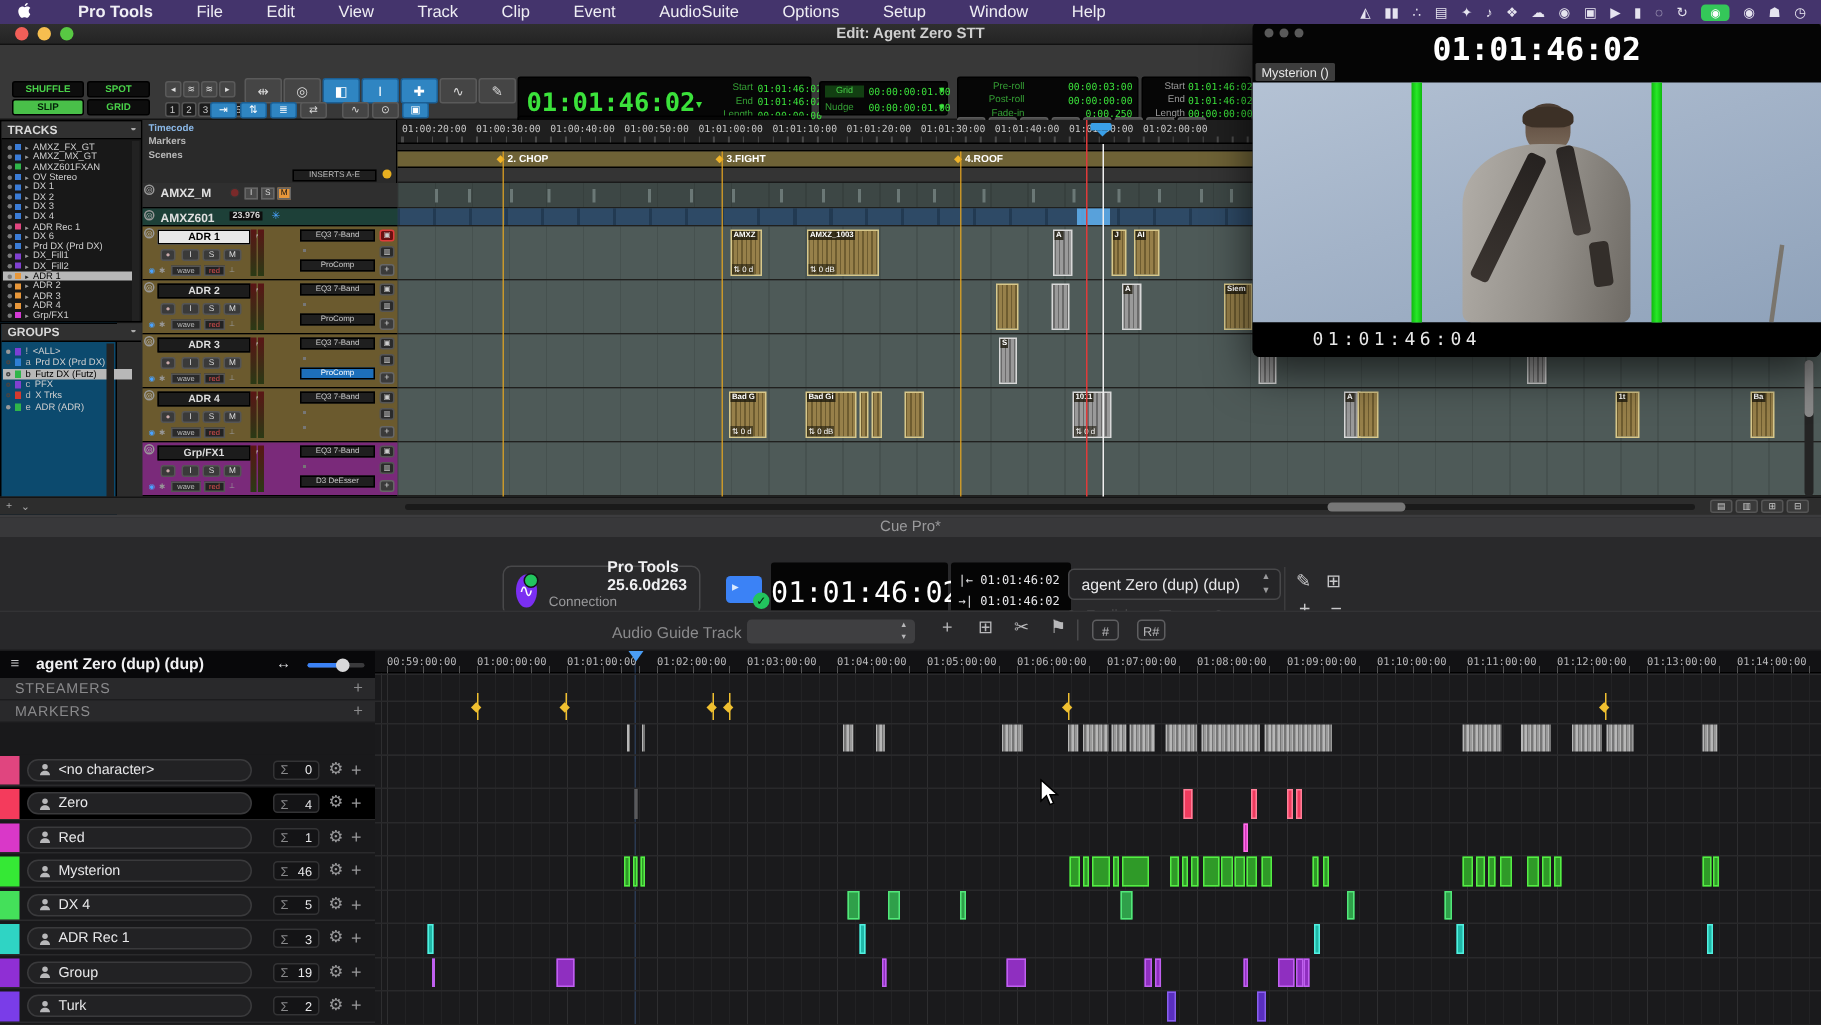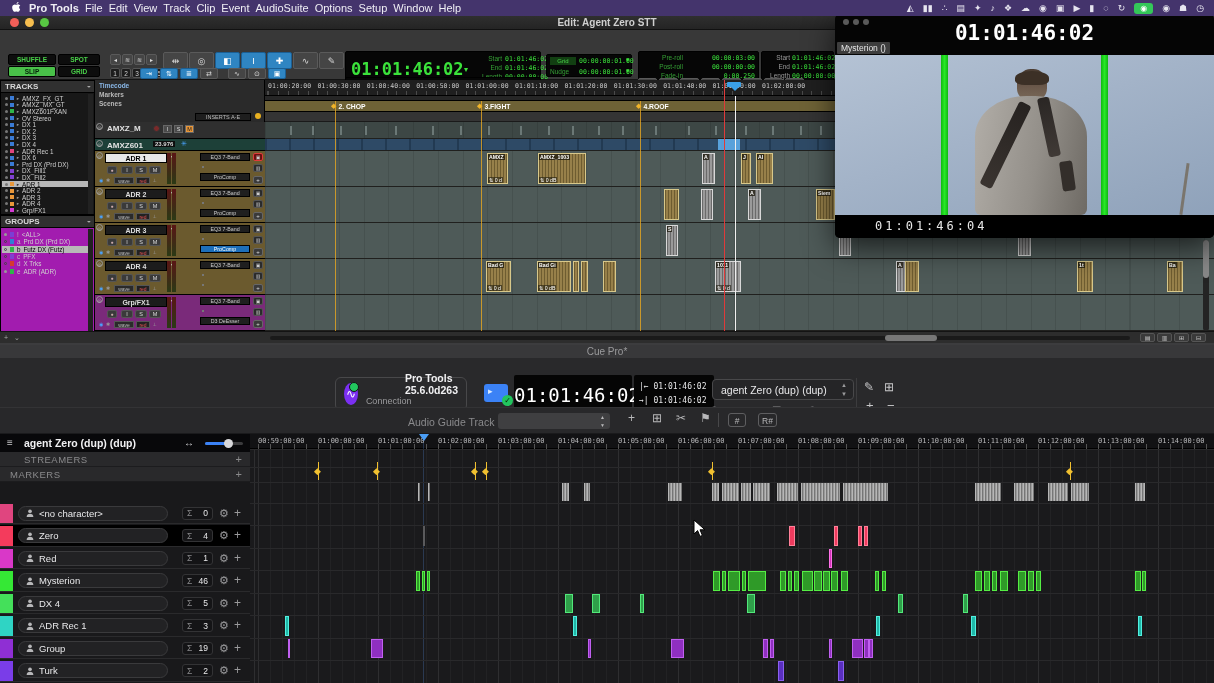"Pro Tools" #menu-left { gap: 6px -> 29px }
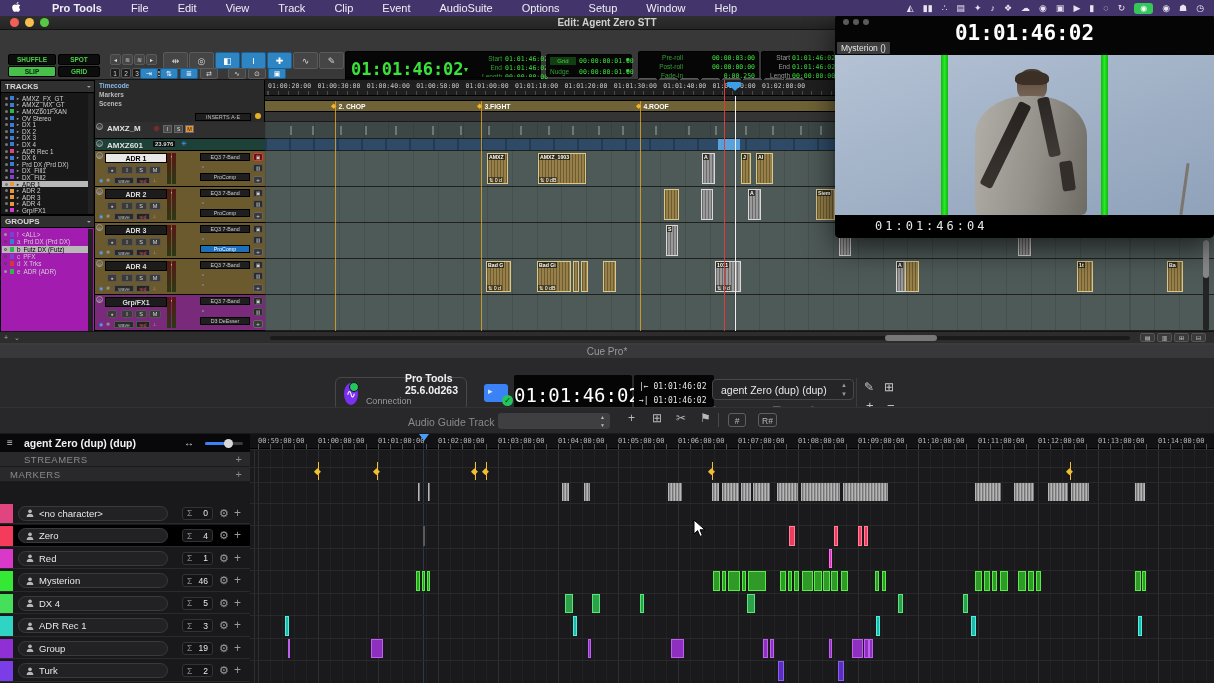"GROUPS" div.abs { background: #a21caf -> #0c4a6e; width: 95px -> 78px }
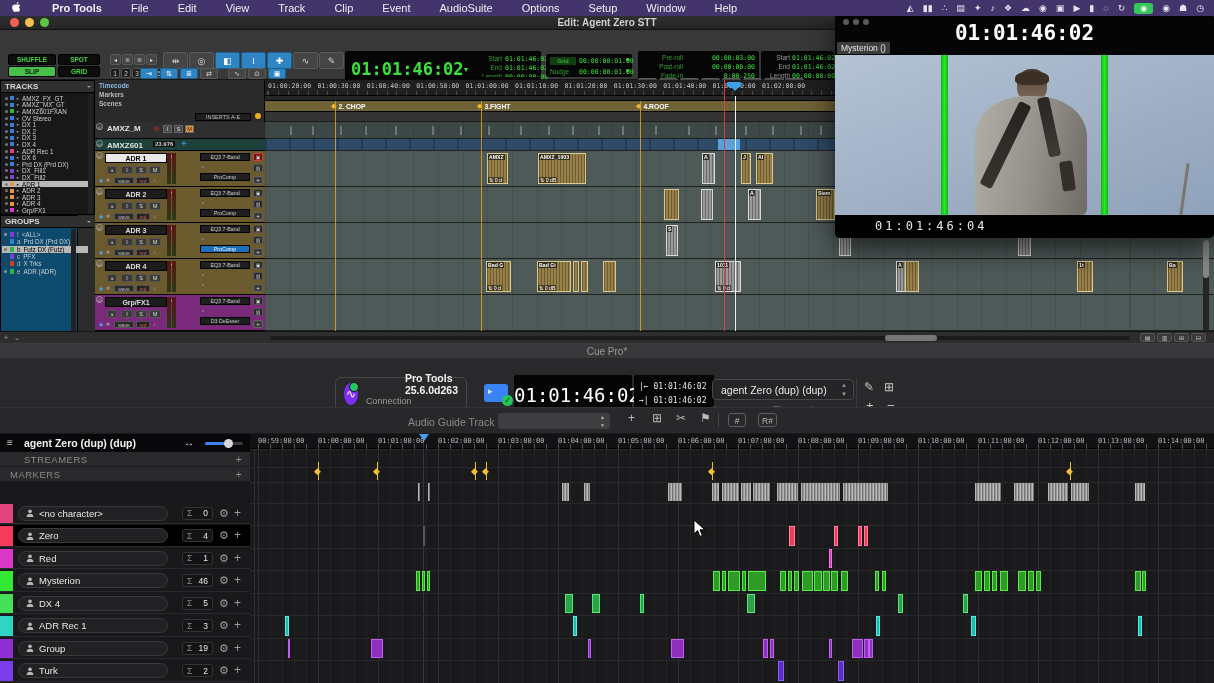"STREAMERS" span.cp-row-label { left: 24px -> 10px }
